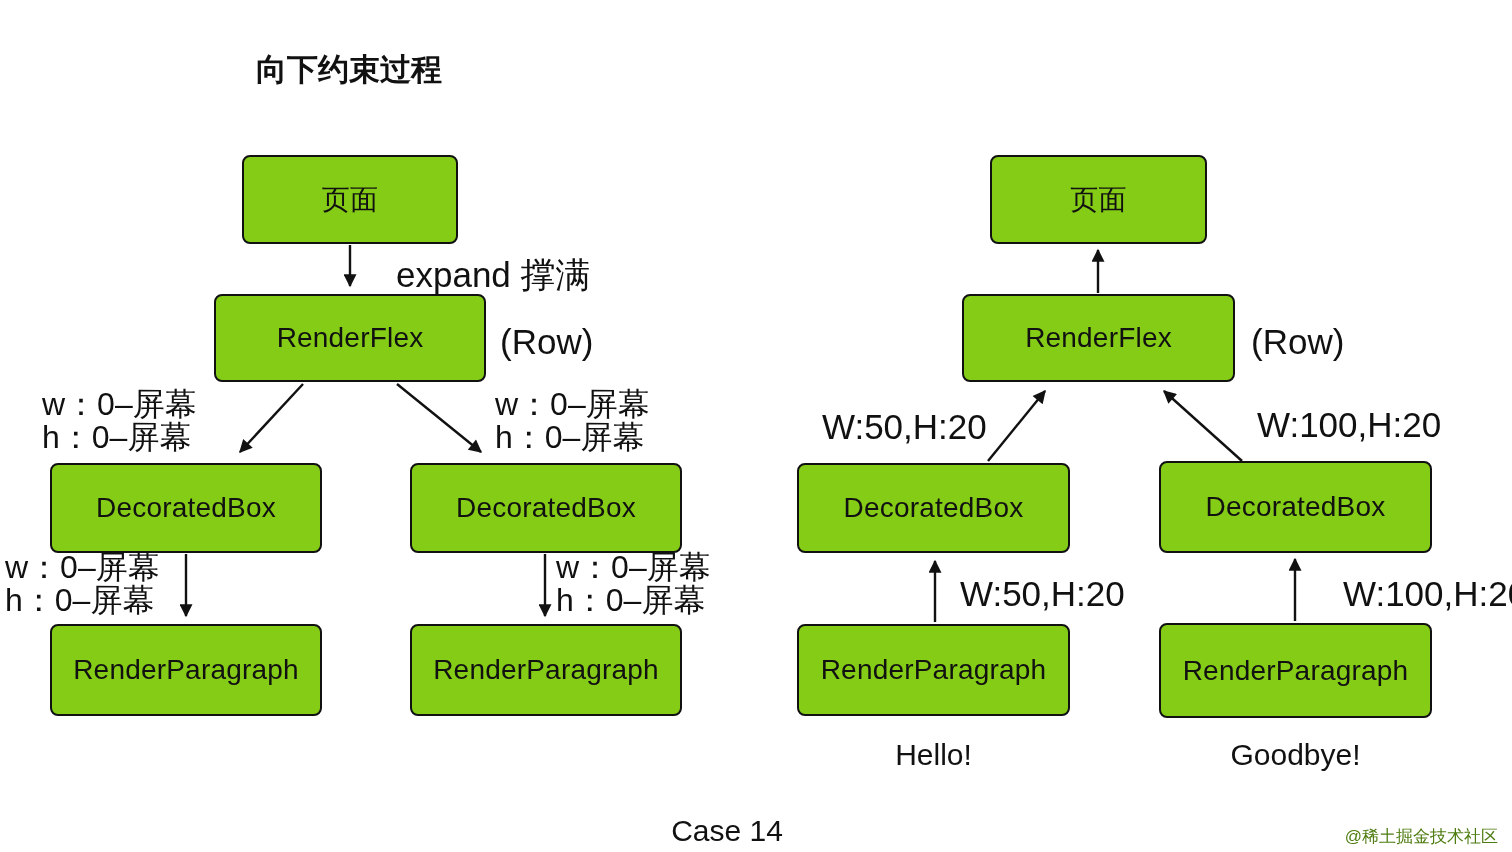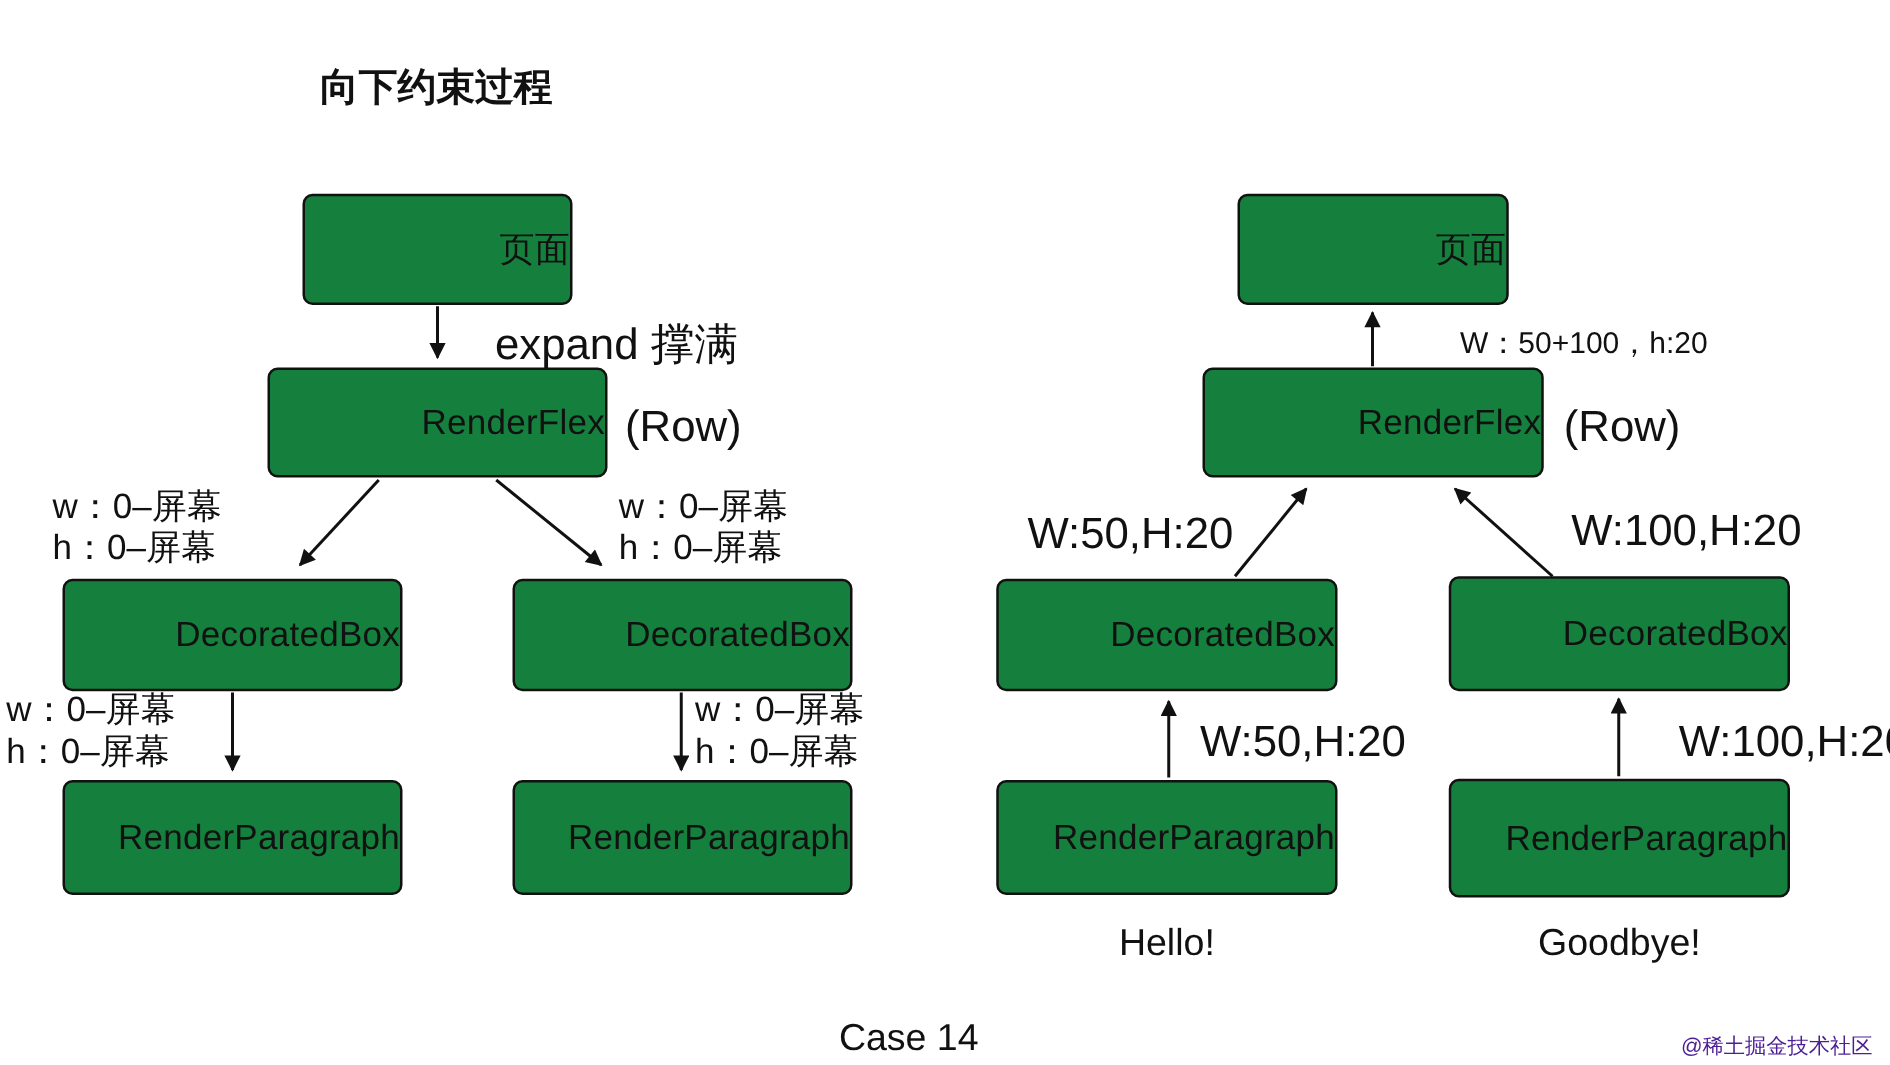"页面" .node { background: #15803d -> #84cc16; justify-content: flex-end -> center }
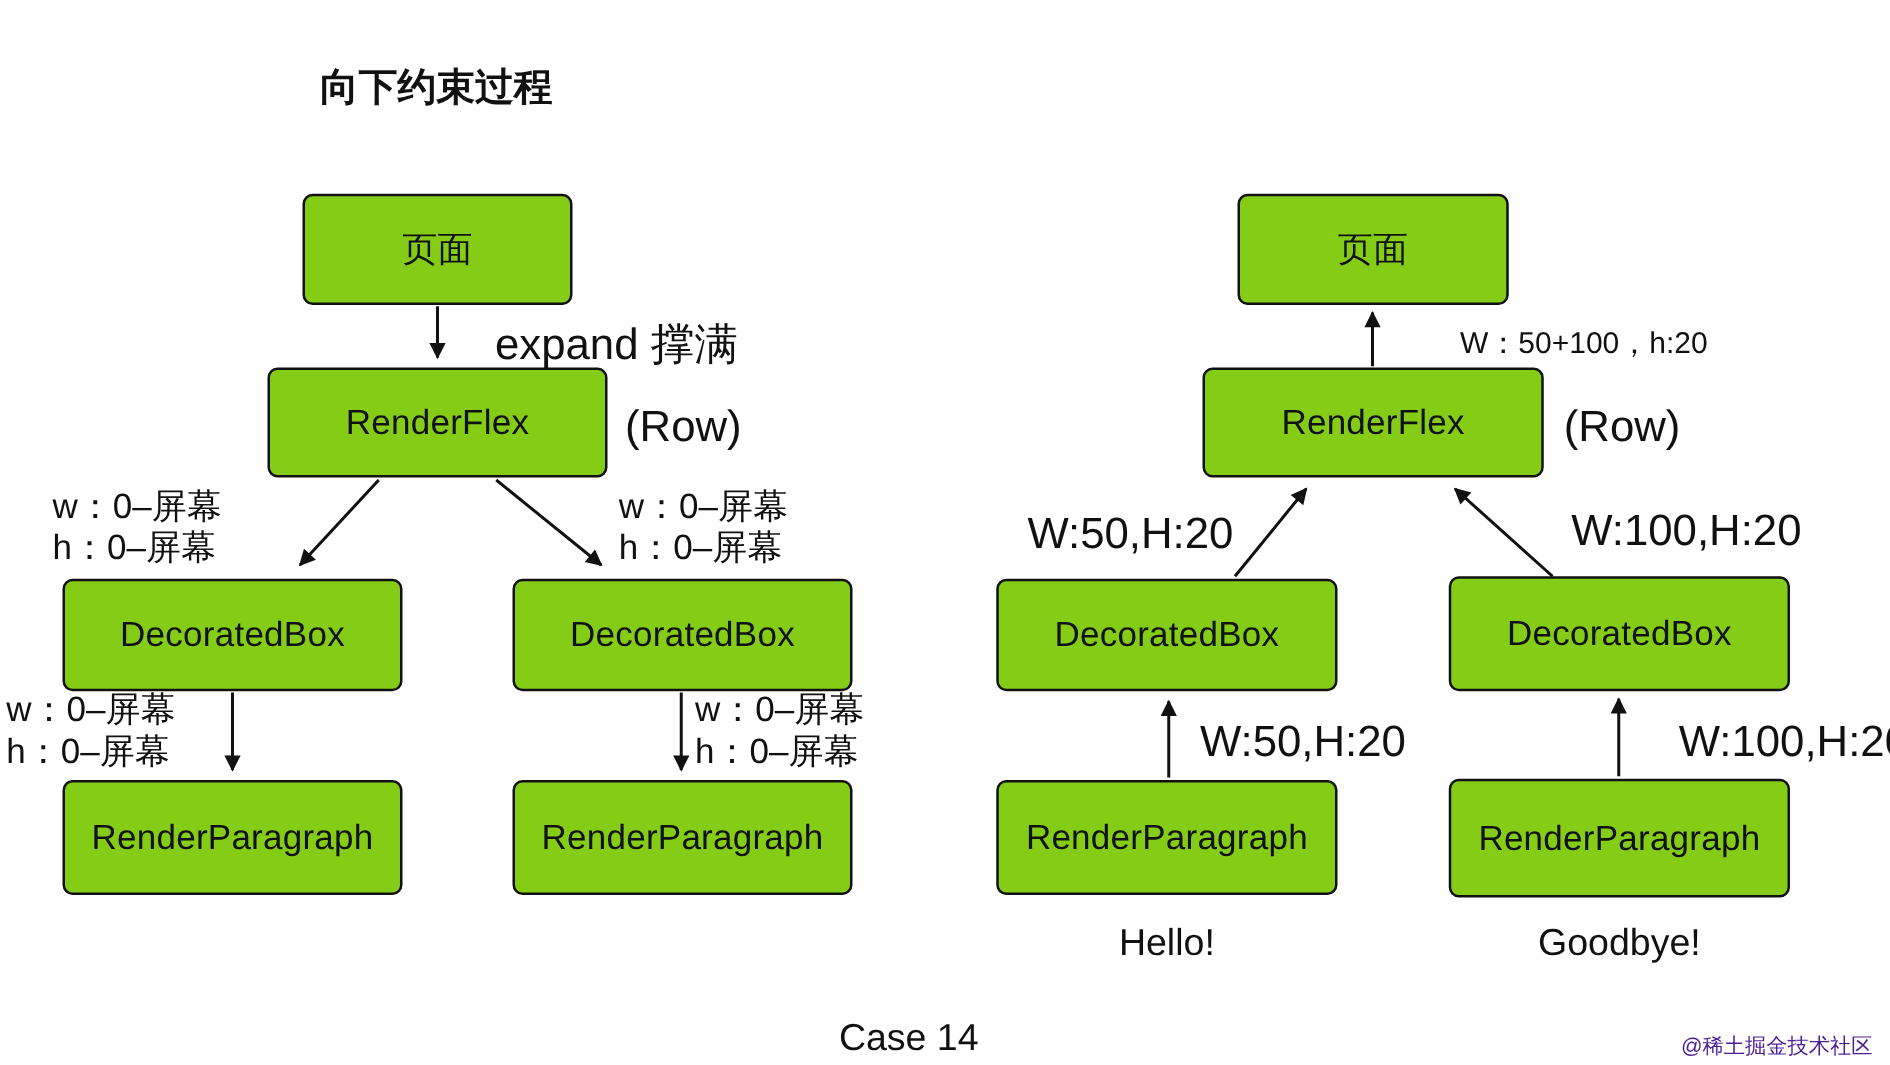"W：50+100，h:20" div.lbl { html: <div>W：50+100，h:20</div> -> none }
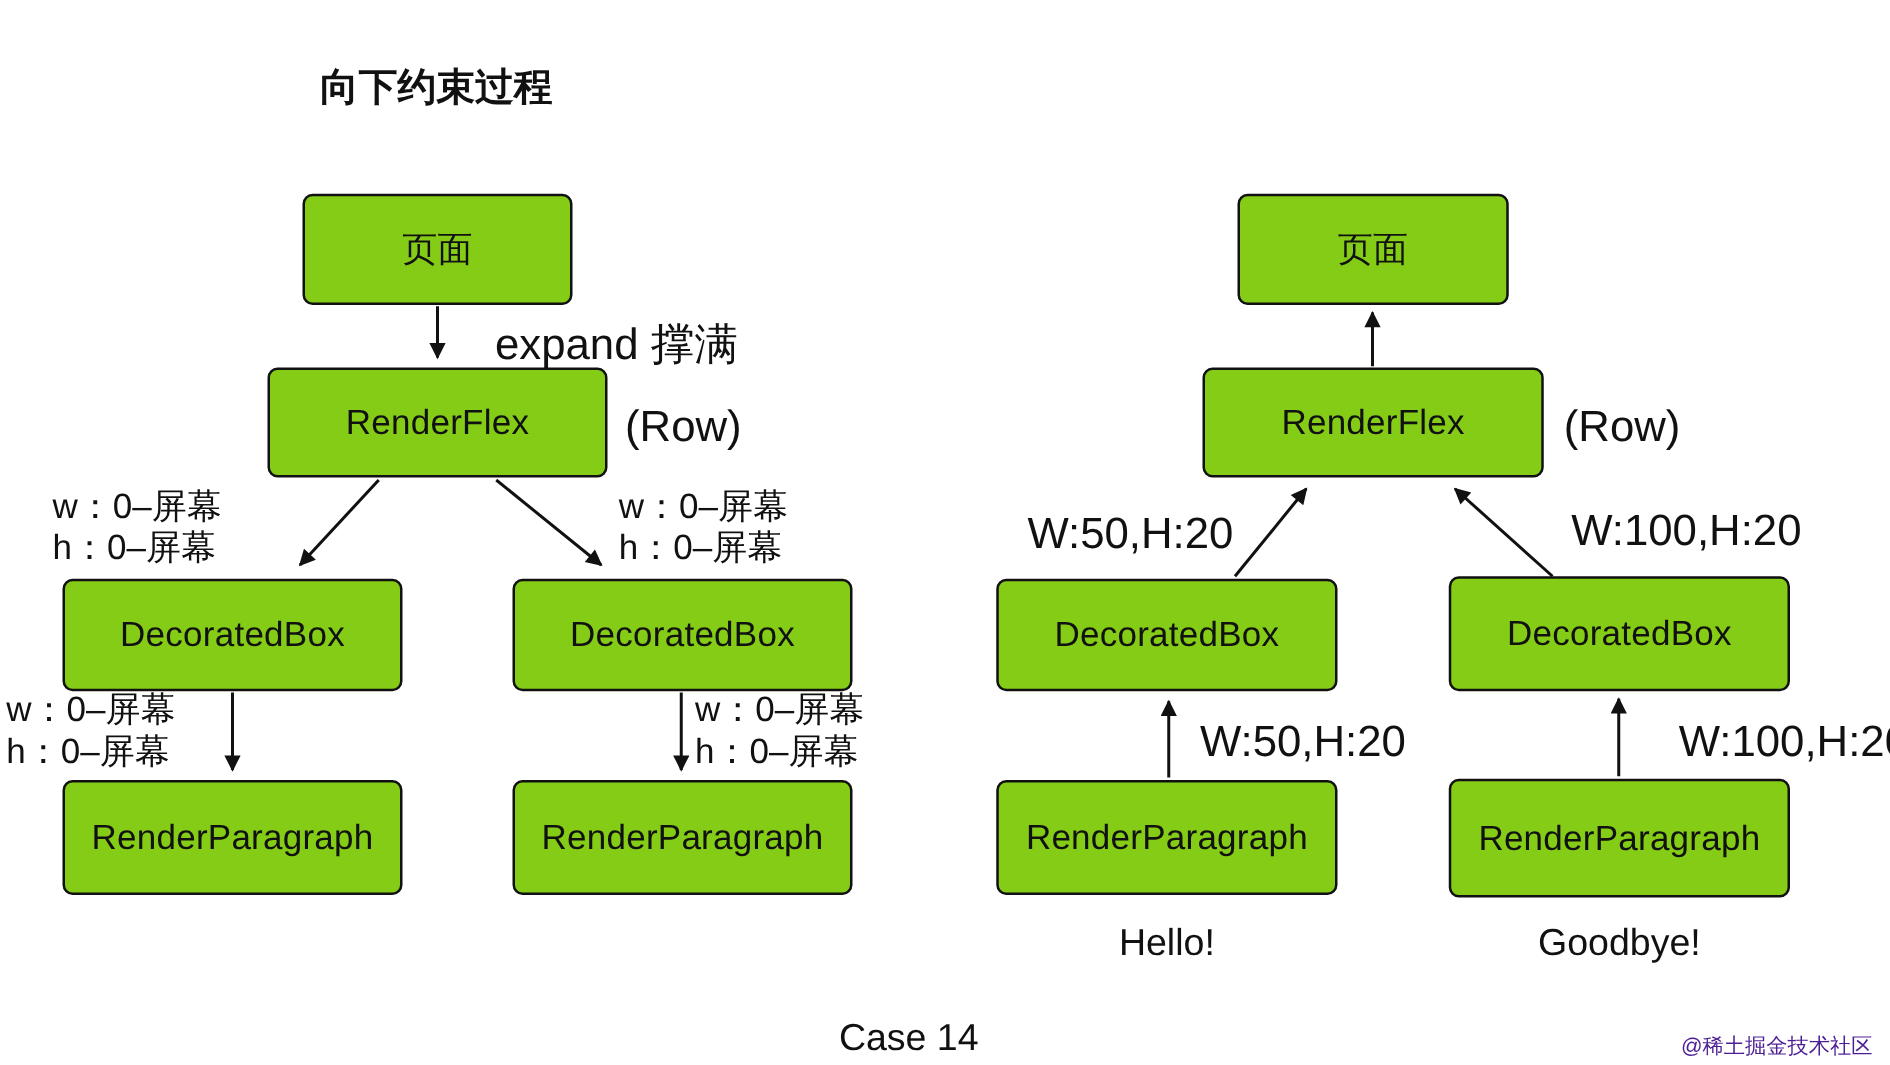"w：0–屏幕" .constraints { font-size: 28px -> 32px }
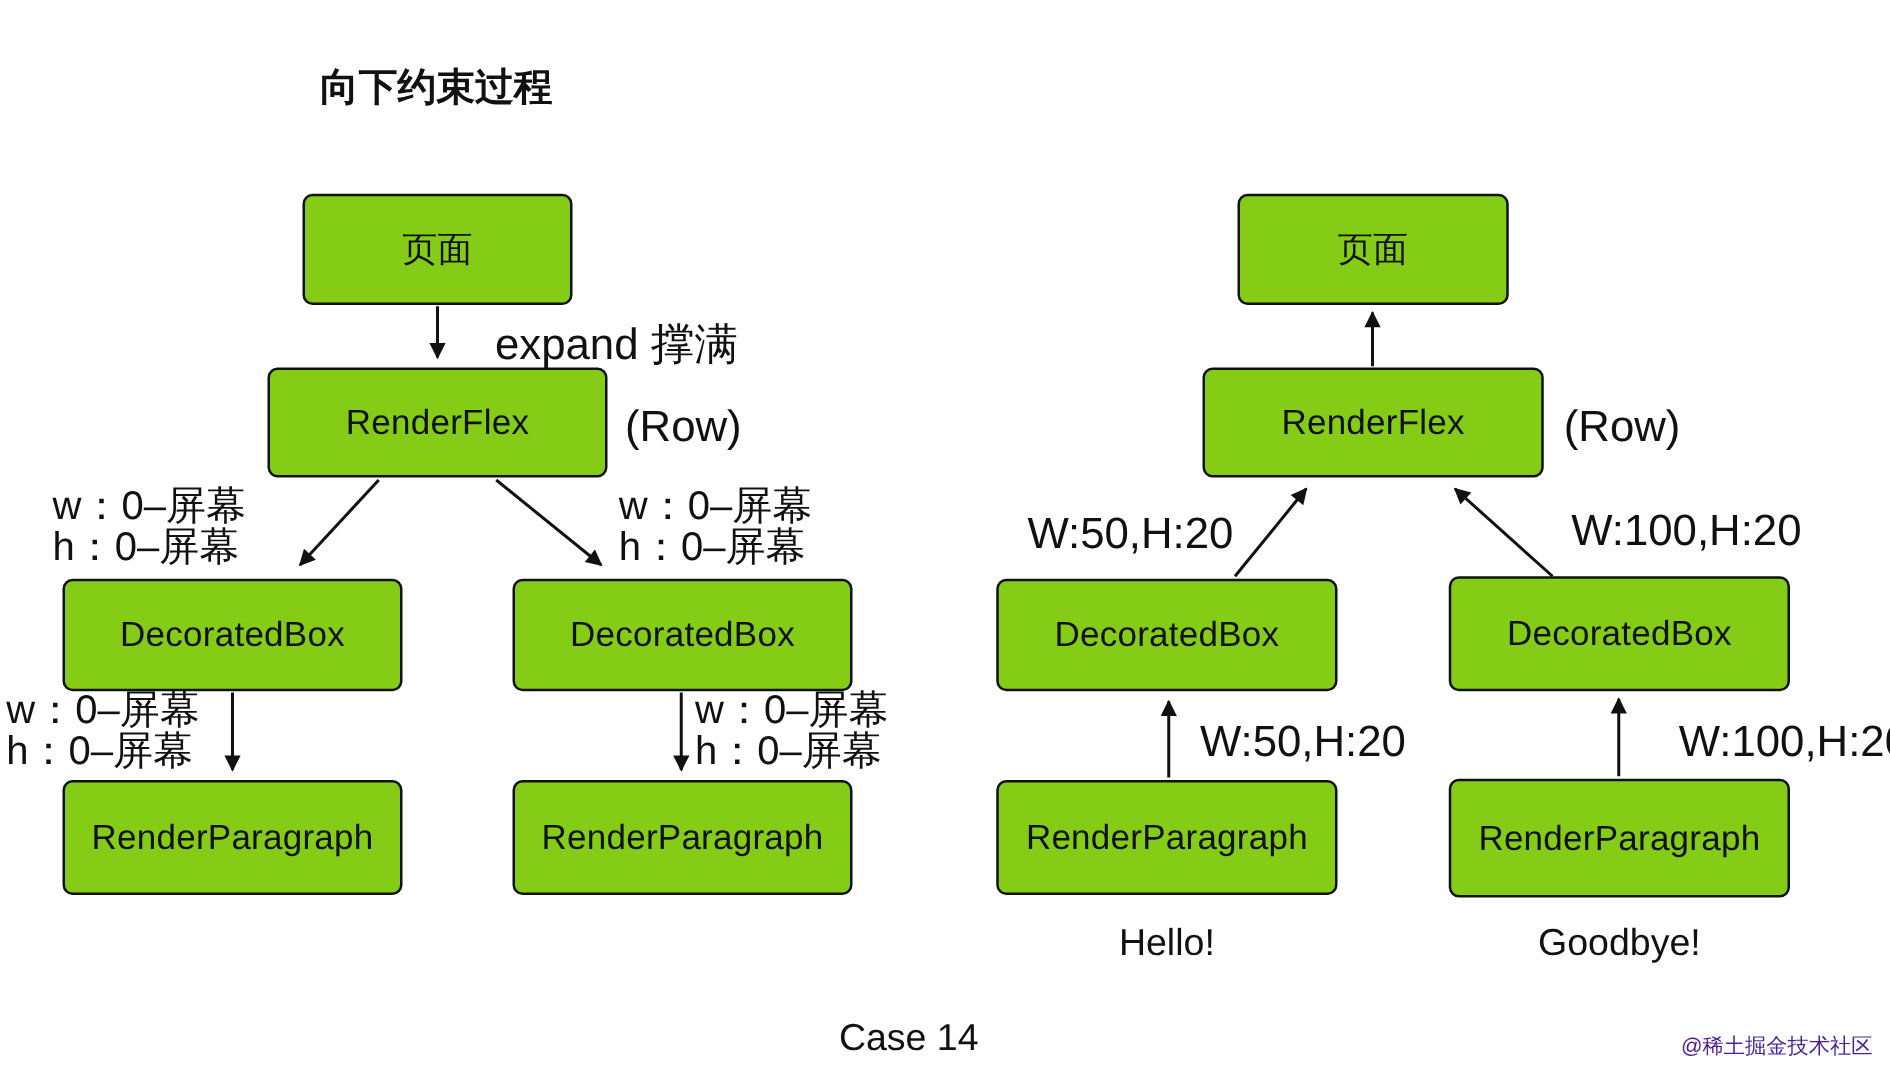"@稀土掘金技术社区" .watermark { color: #4c1d95 -> #4d7c0f }
